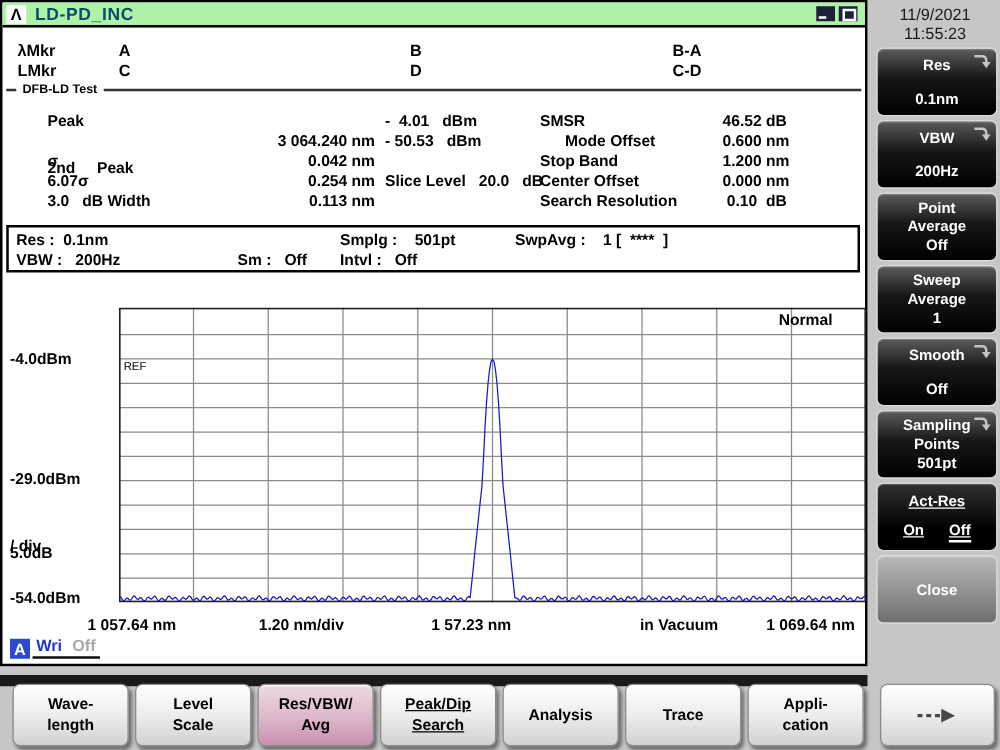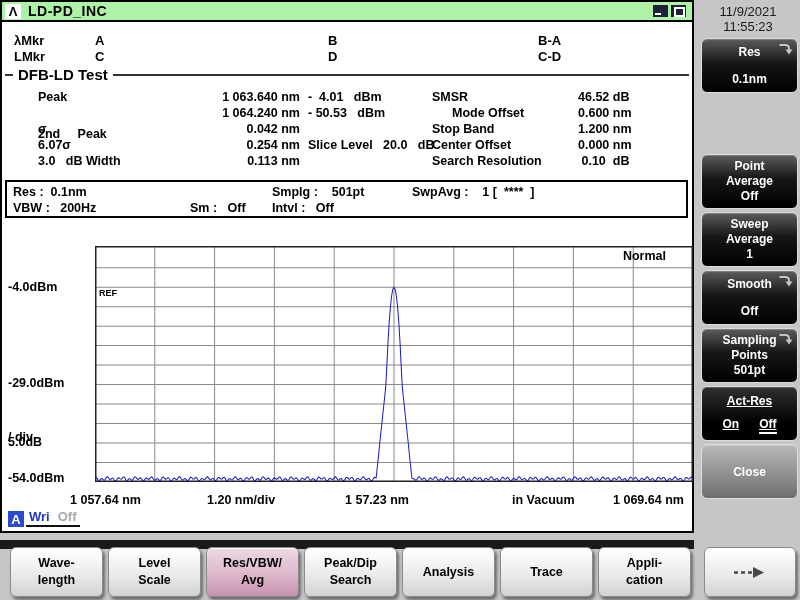"LD-PD_INC" .wtitle { color: #000000 -> #0c4a6e }
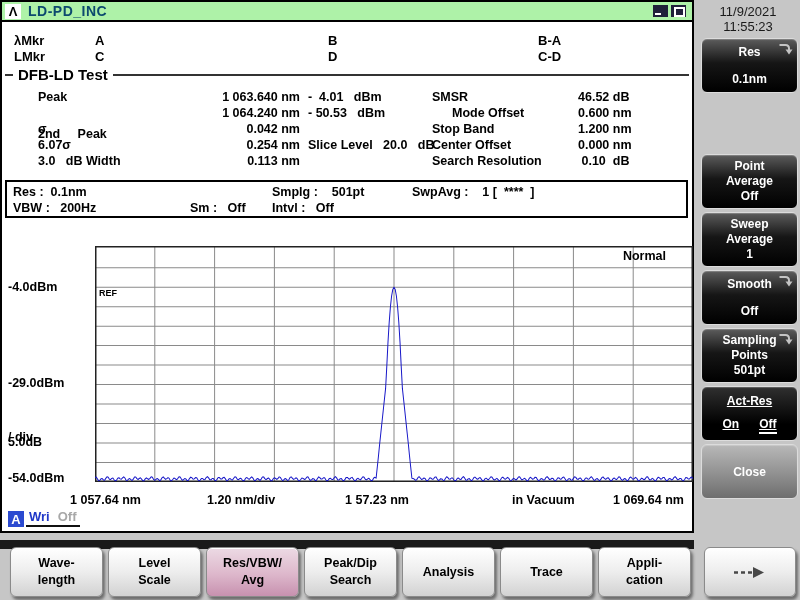"DFB-LD Test" .sep .txt { font-size: 15px -> 10px }
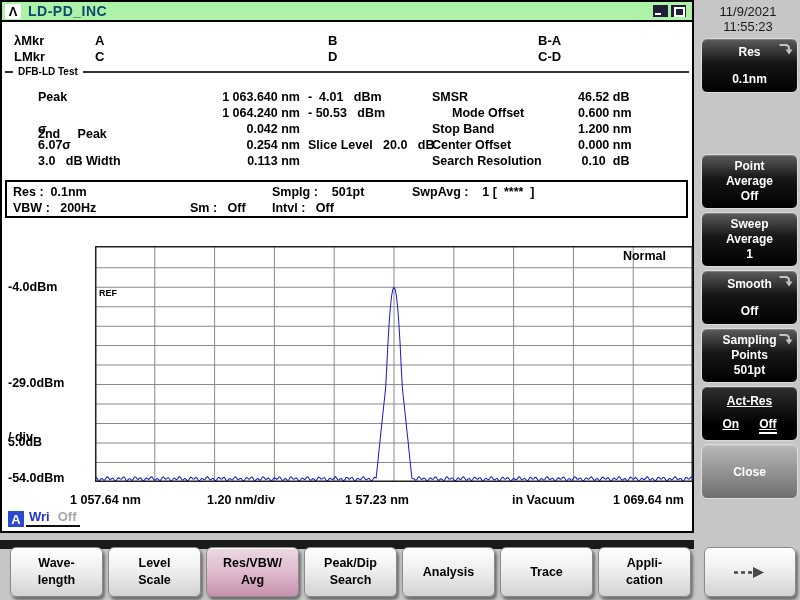"1 063.640 nm" div.t12 { html: <div>1 063.640 nm</div> -> none }
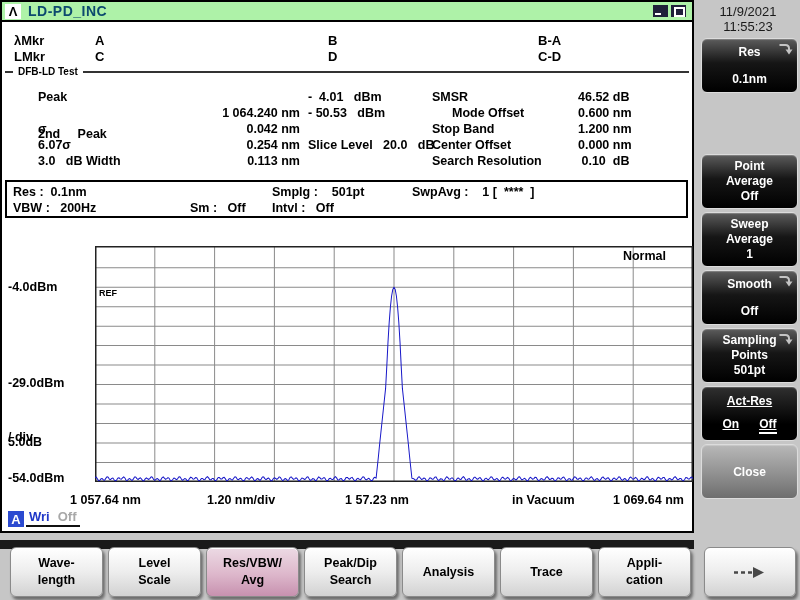"1 064.240 nm" div.t12 { text: 1 064.240 -> 3 064.240 }
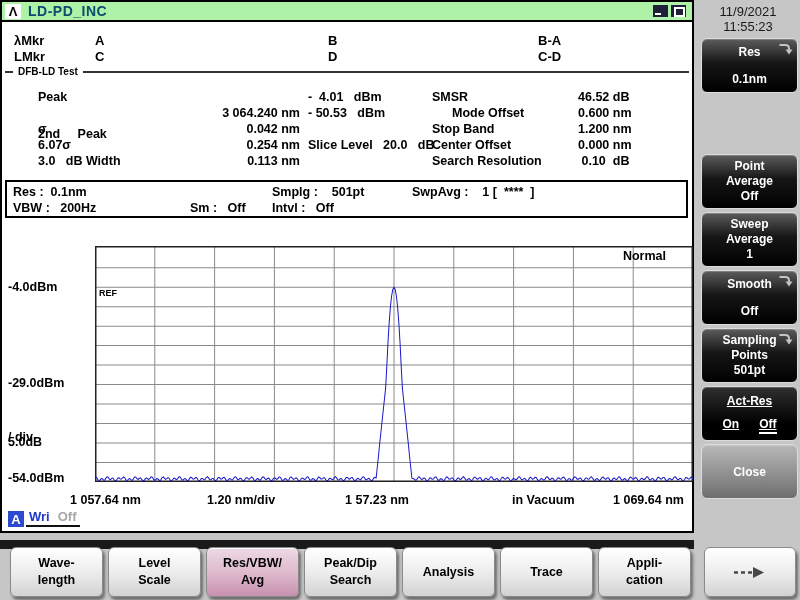"VBW" div.sk { html: none -> <div> <svg> <path></path> <polygon></polygon> </svg> <div>VBW</div> <div></div> <div>200Hz</div> </div> }
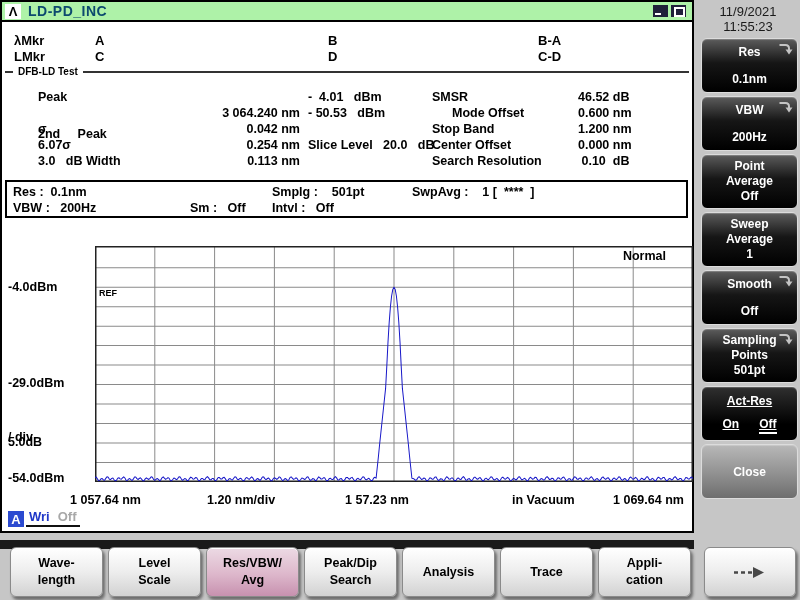"REF" div { font-weight: bold -> normal }
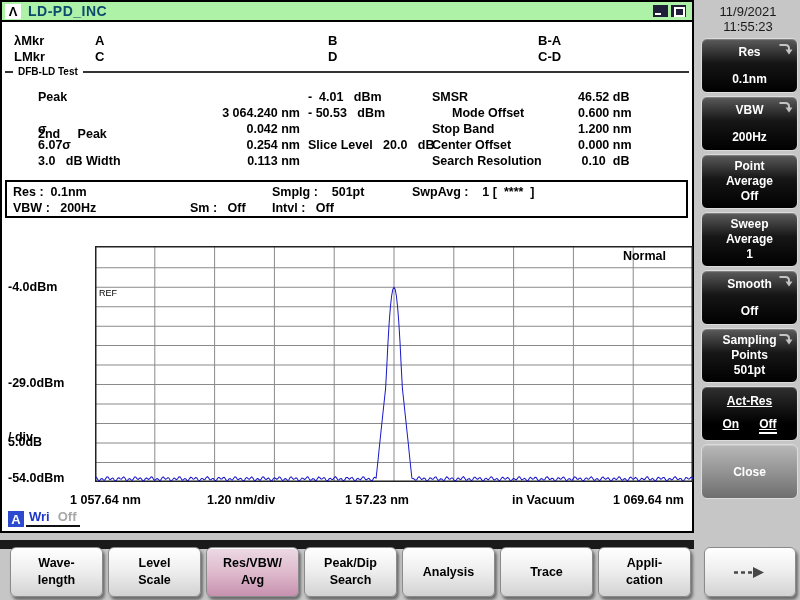"Peak/Dip" div.fk { text-decoration: none -> underline }
